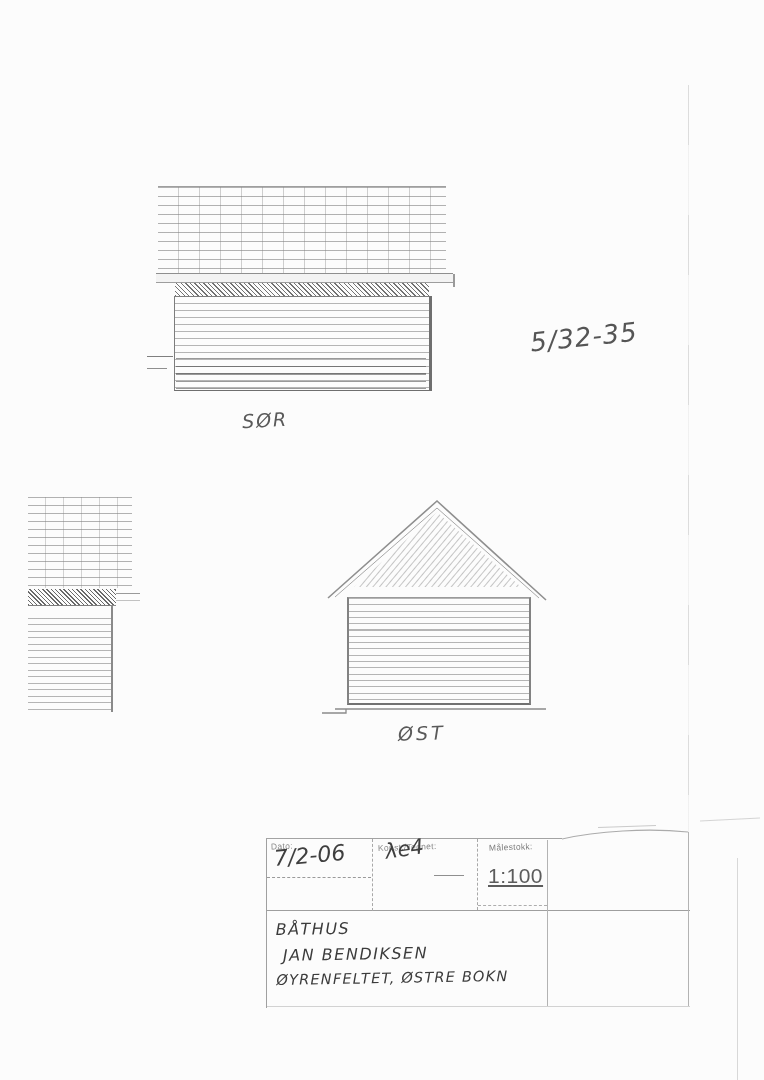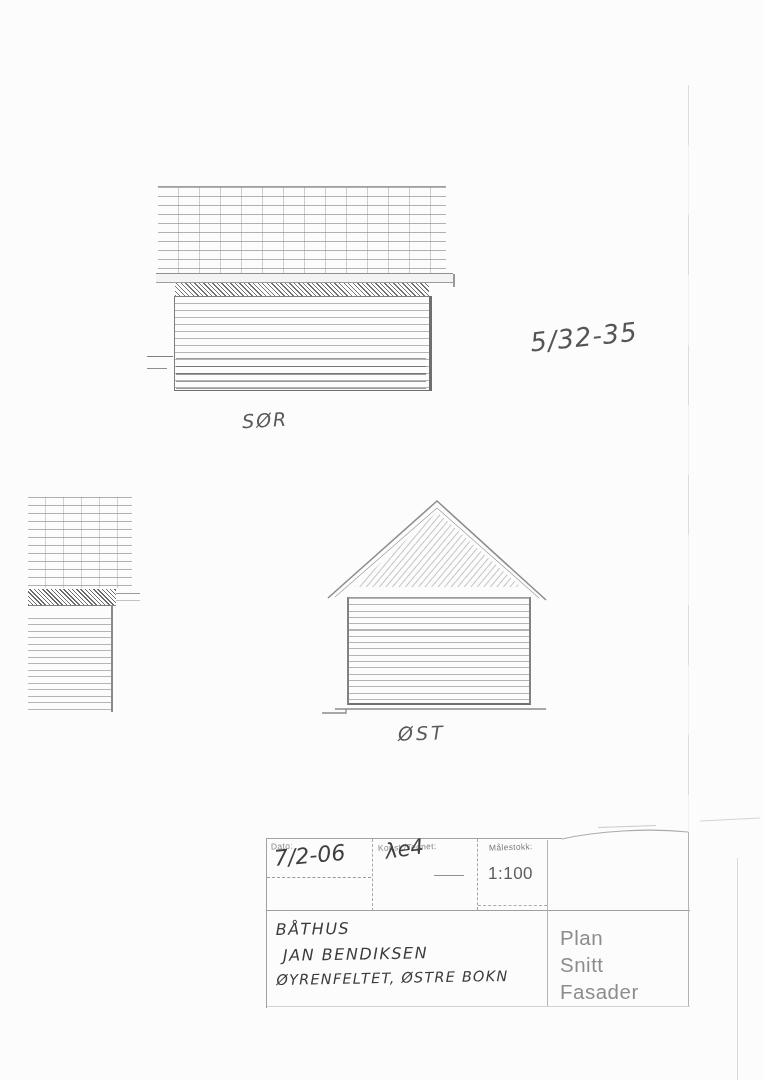"1:100" .tb-scale-val { font-size: 17px -> 21px; text-decoration: none -> underline }
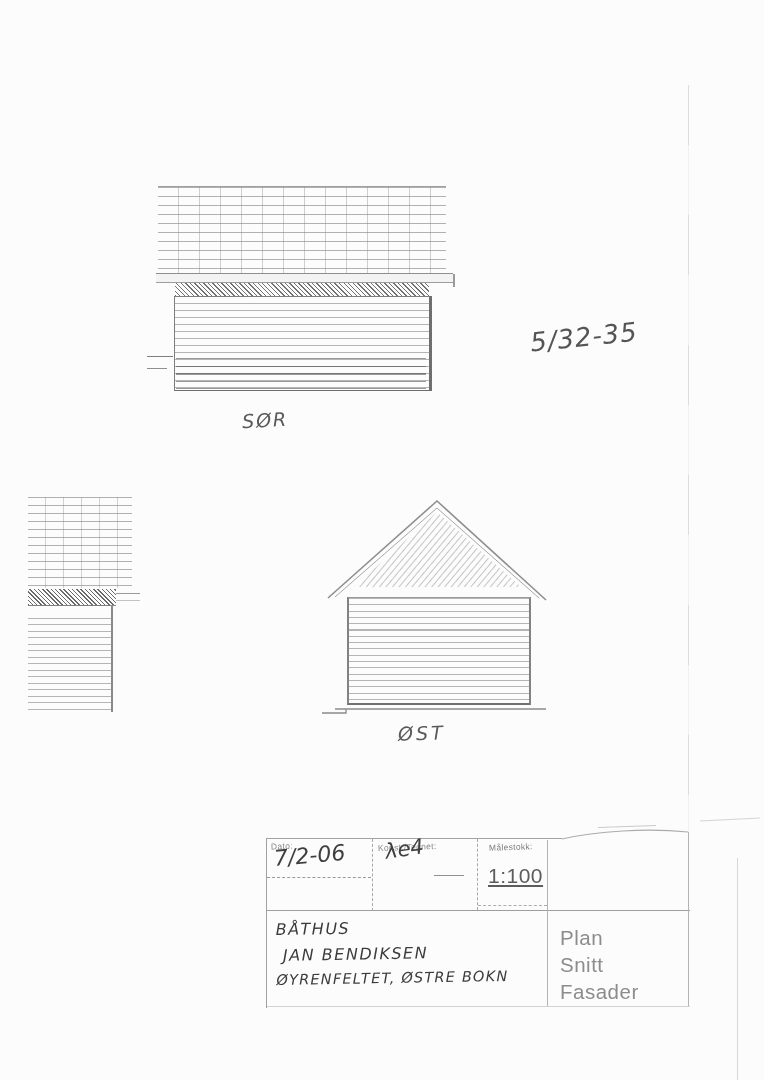"Plan" div.tb-content { html: <div> <span>Plan</span> <span>Snitt</span> <span>Fasader</span> </div> -> none }
